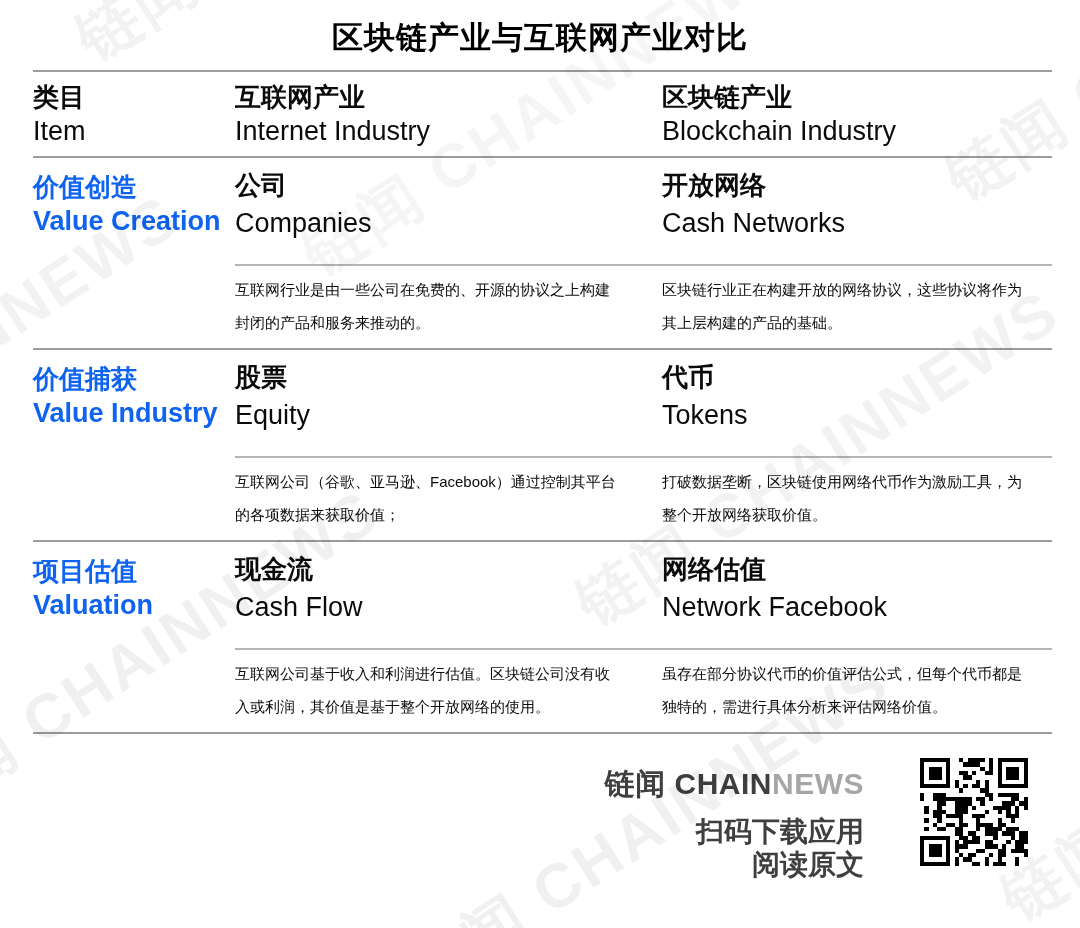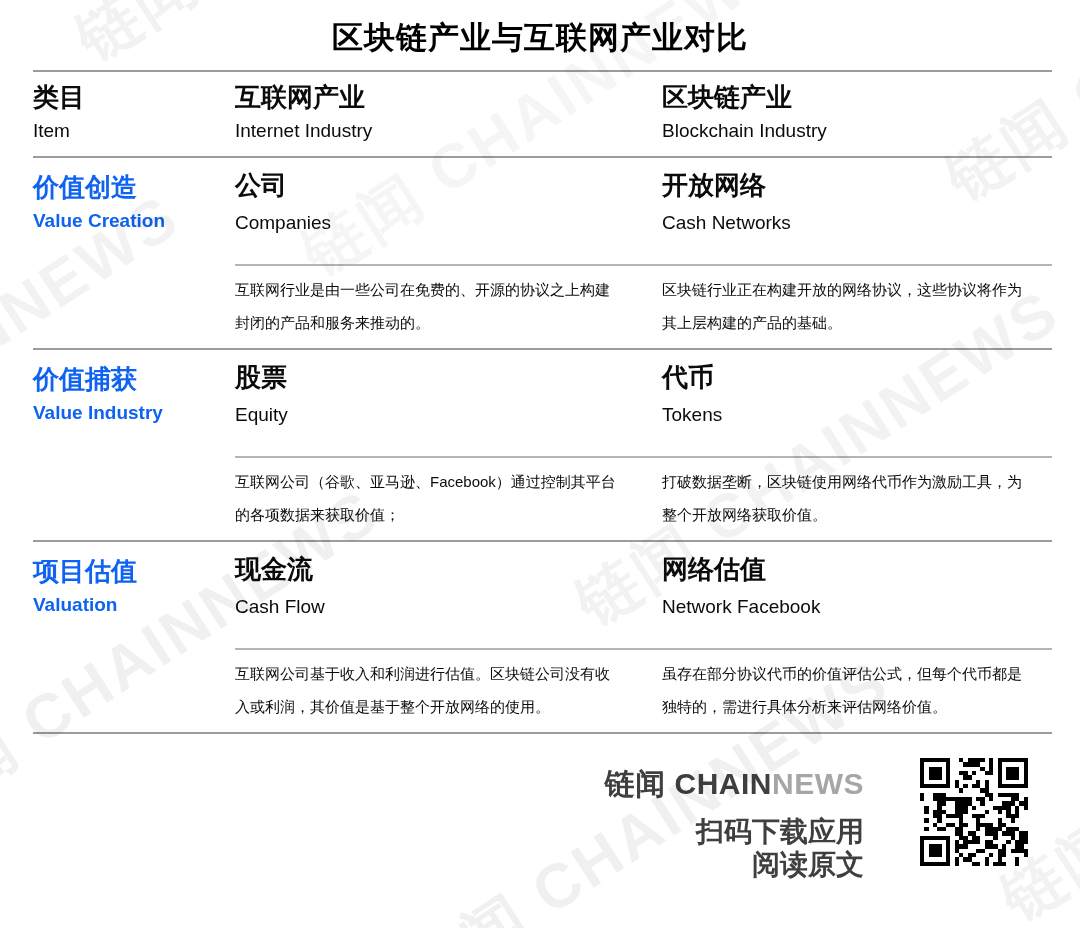"Item" .en { font-size: 19px -> 27px }
